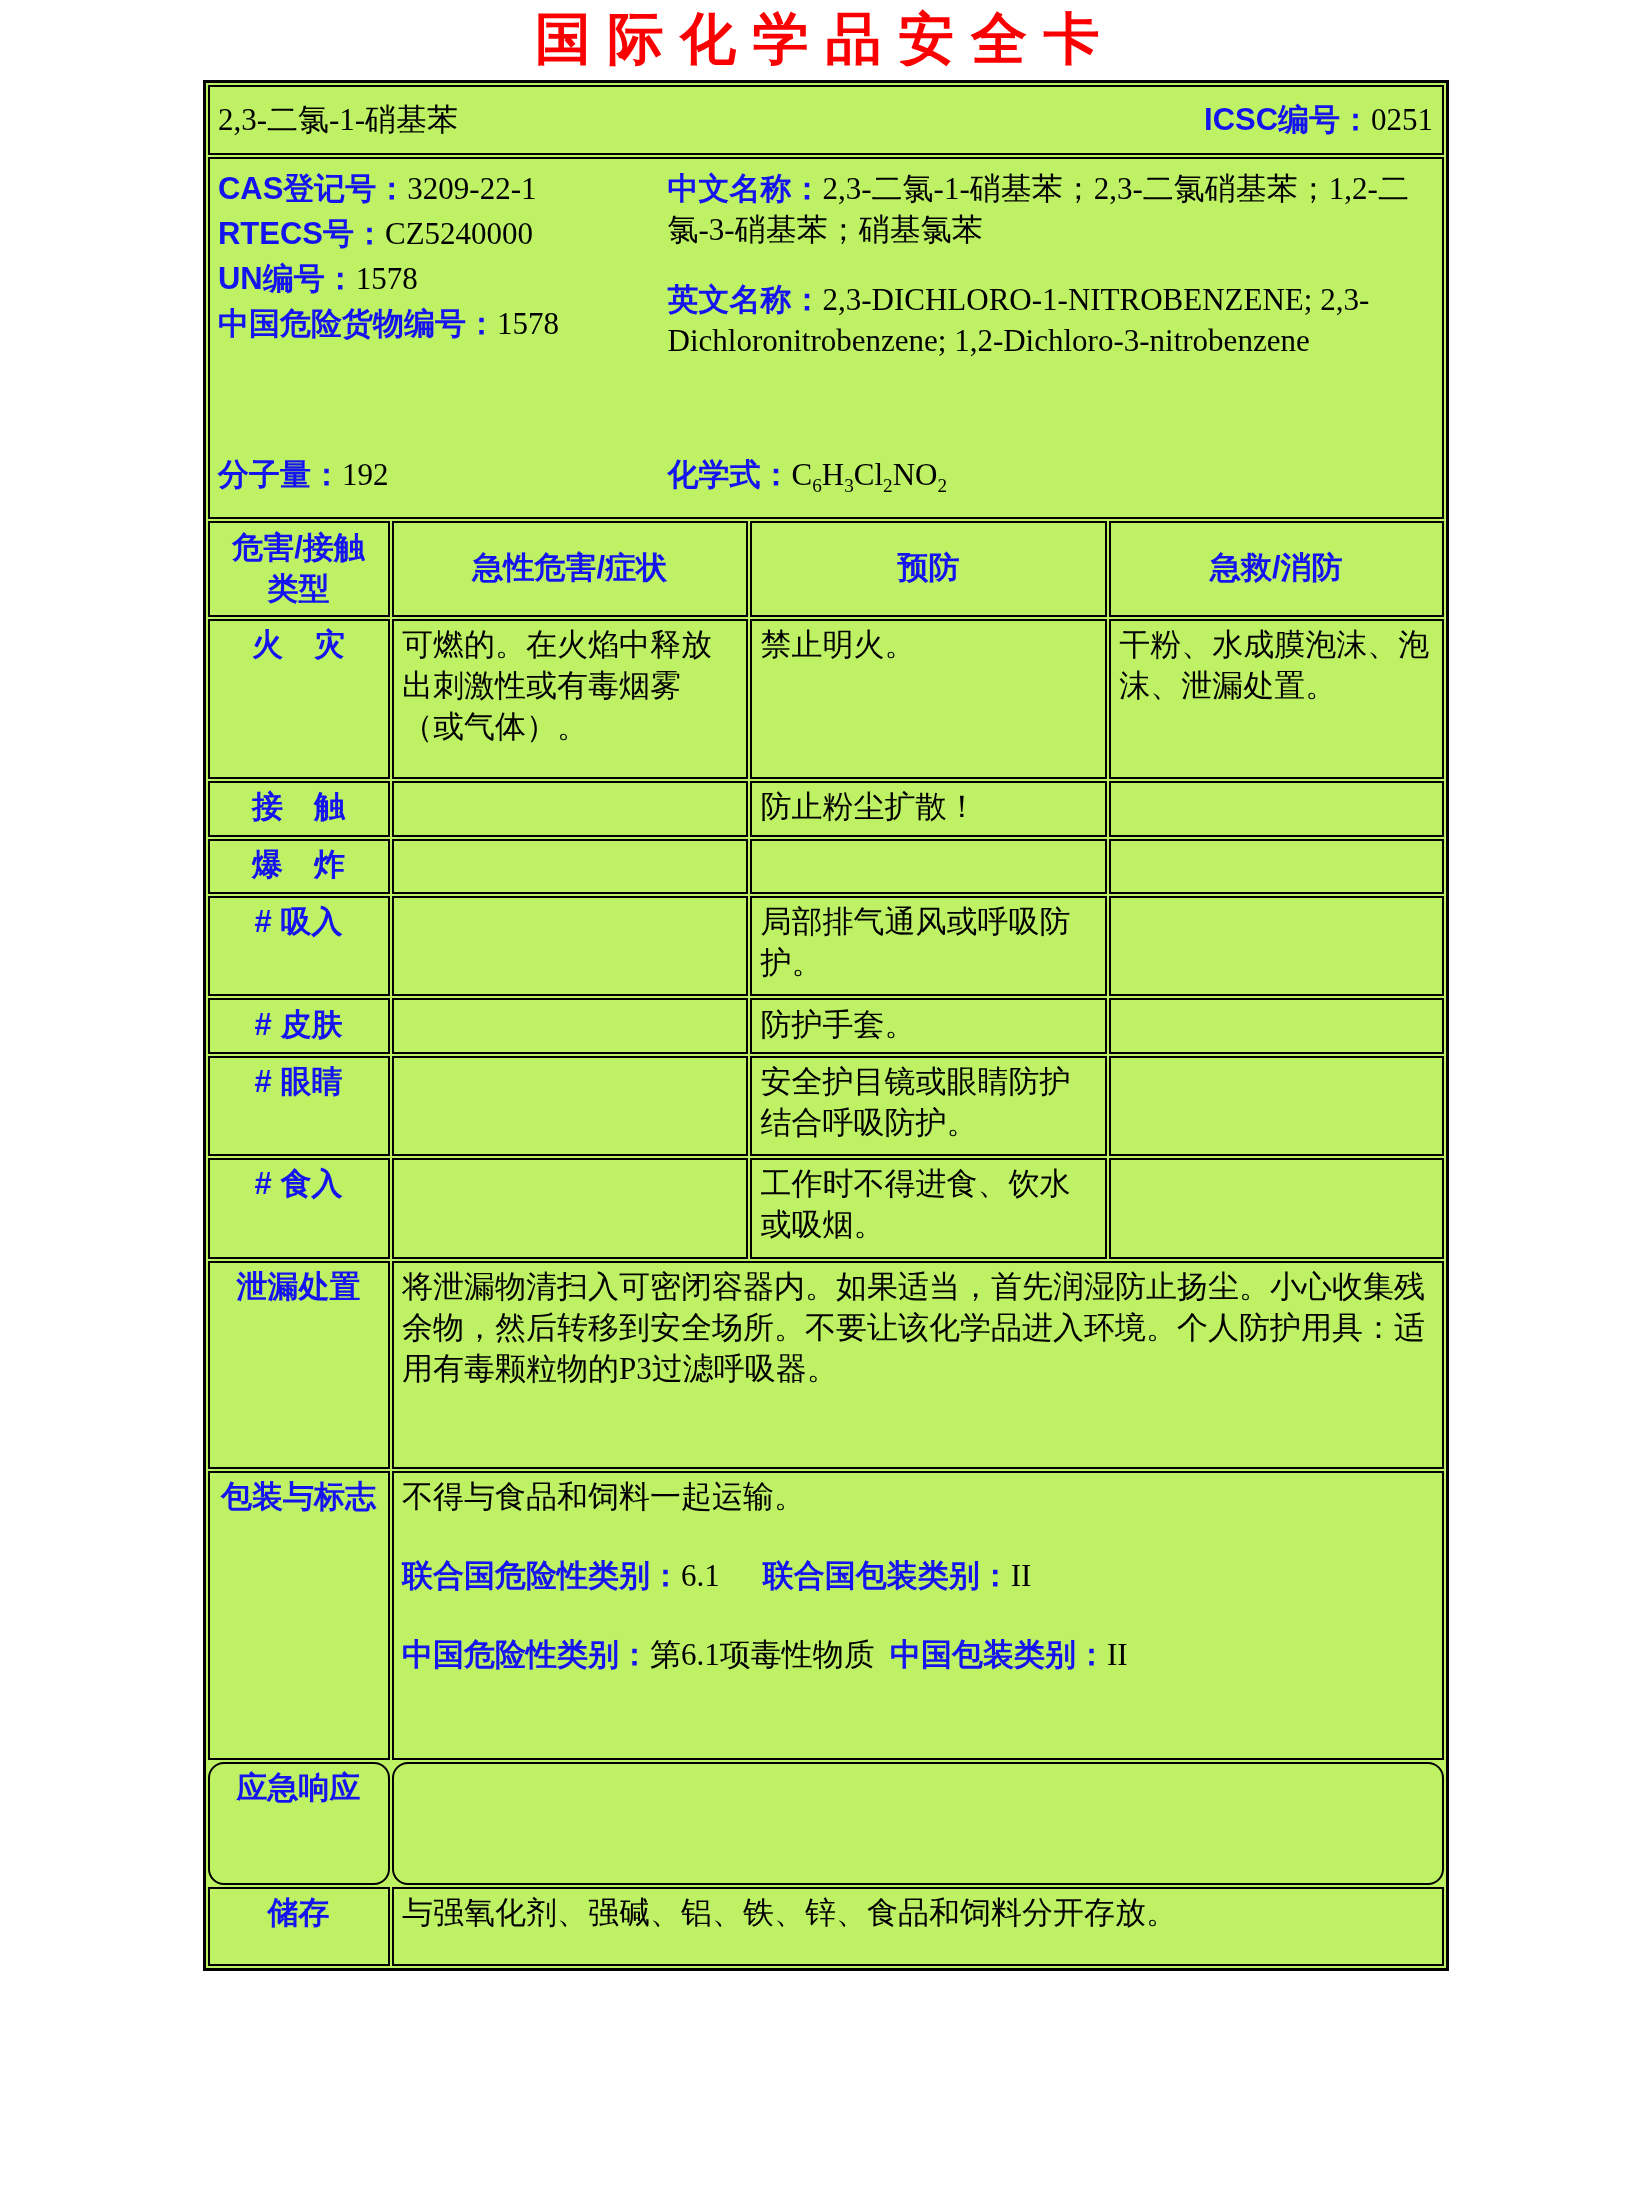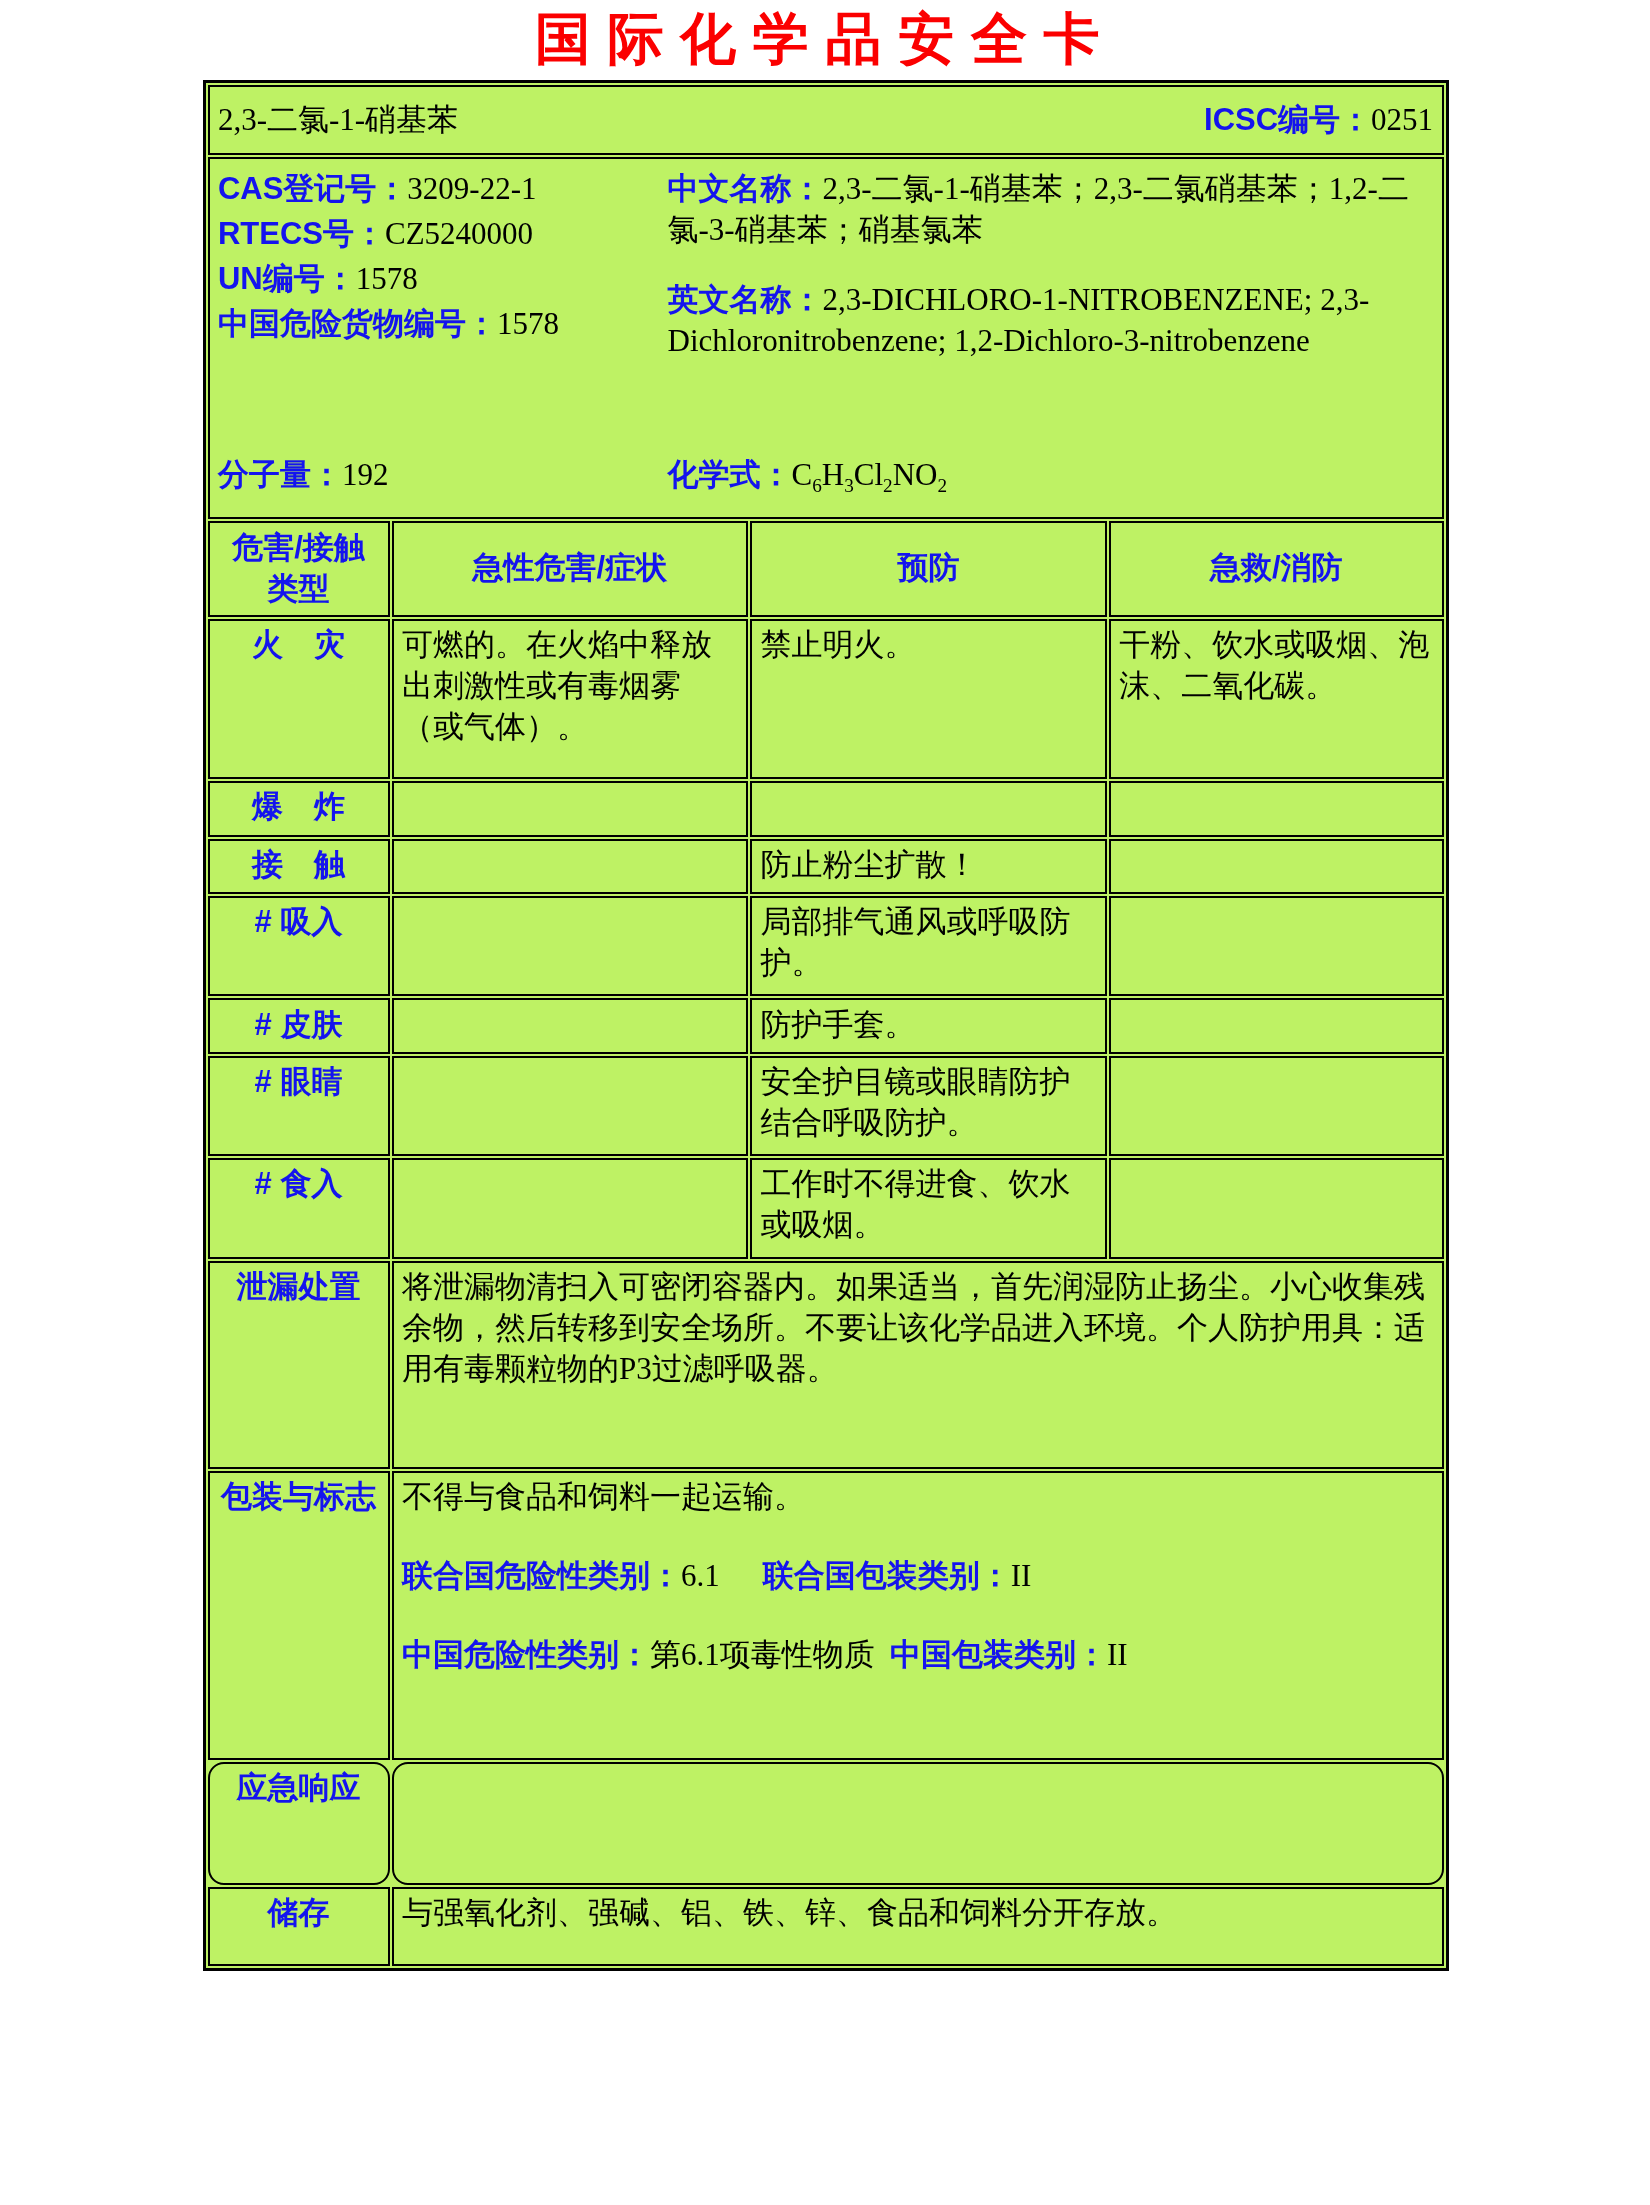"干粉、饮水或吸烟、泡沫、二氧化碳。" td { text: 饮水或吸烟、泡沫、二氧化碳 -> 水成膜泡沫、泡沫、泄漏处置 }
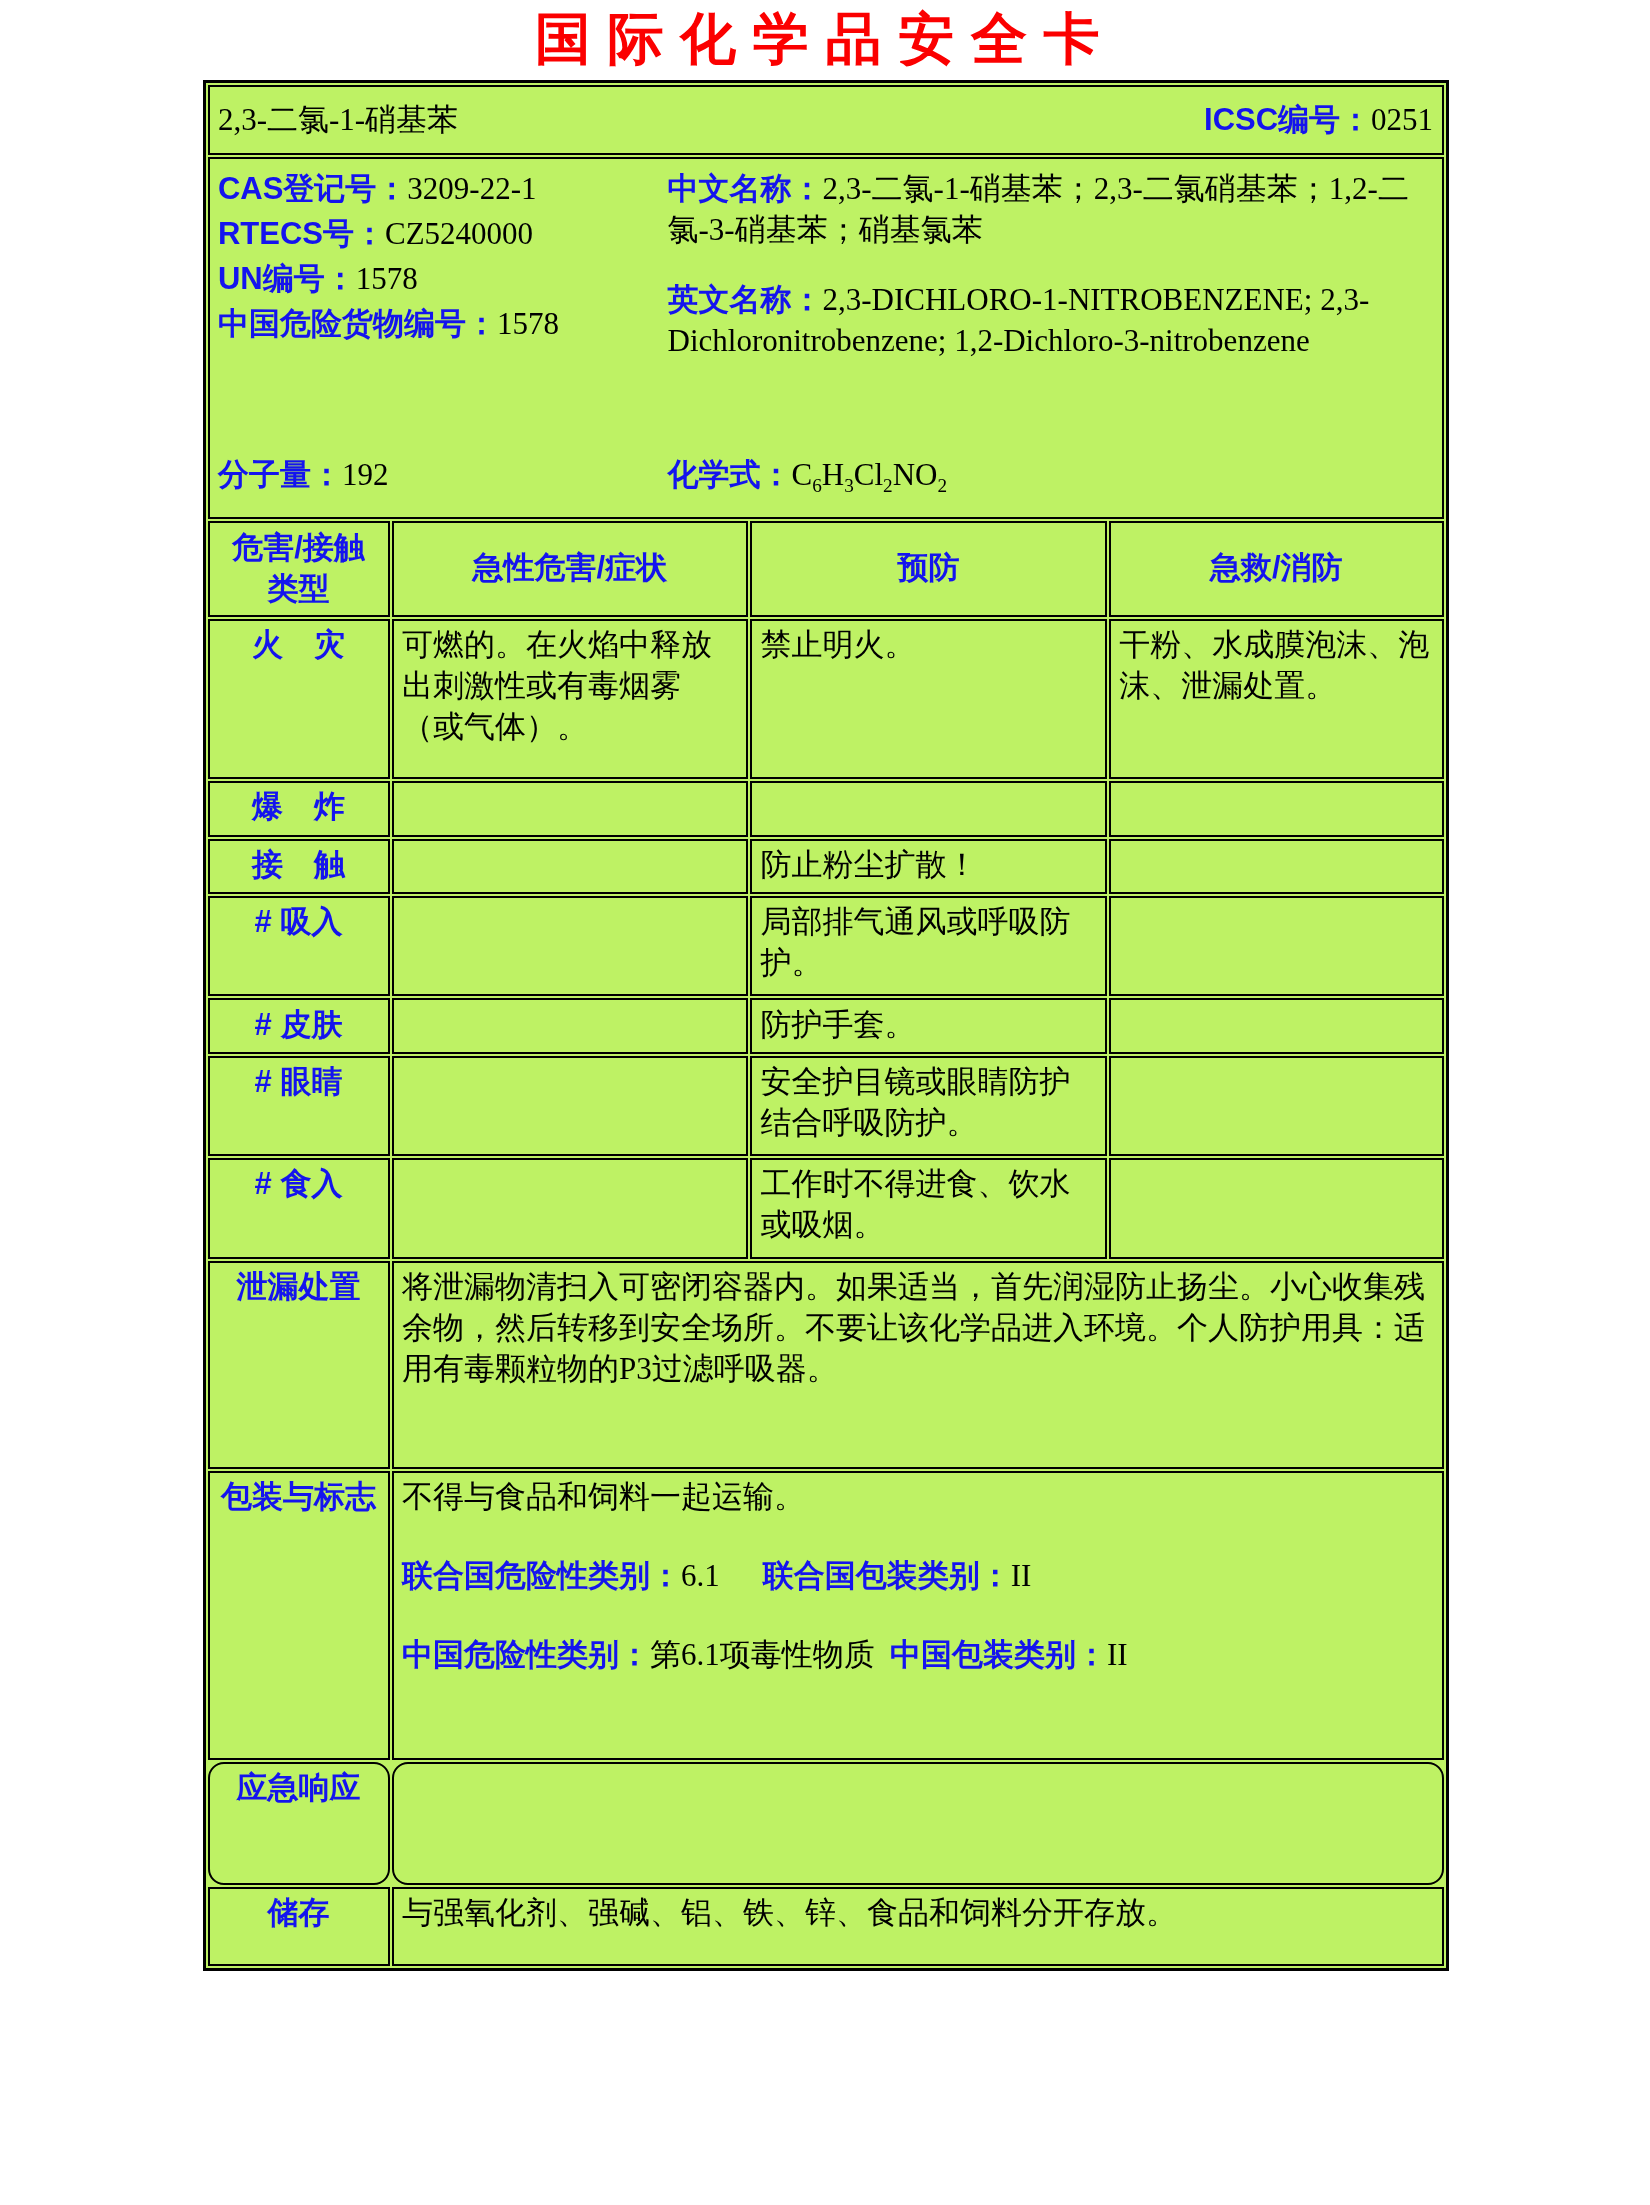"爆 炸" tr.r-short { order: before "接 触" -> after "接 触" }
